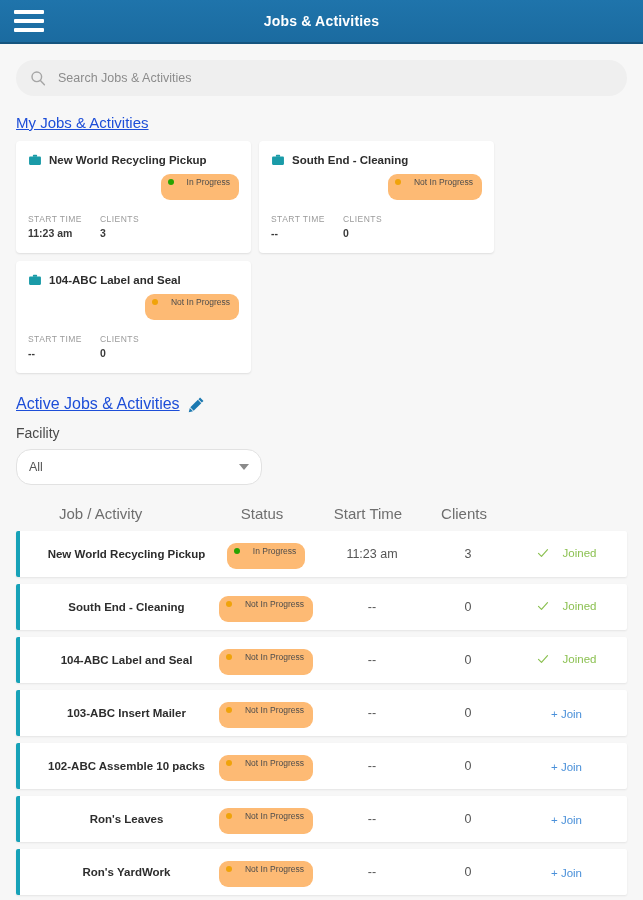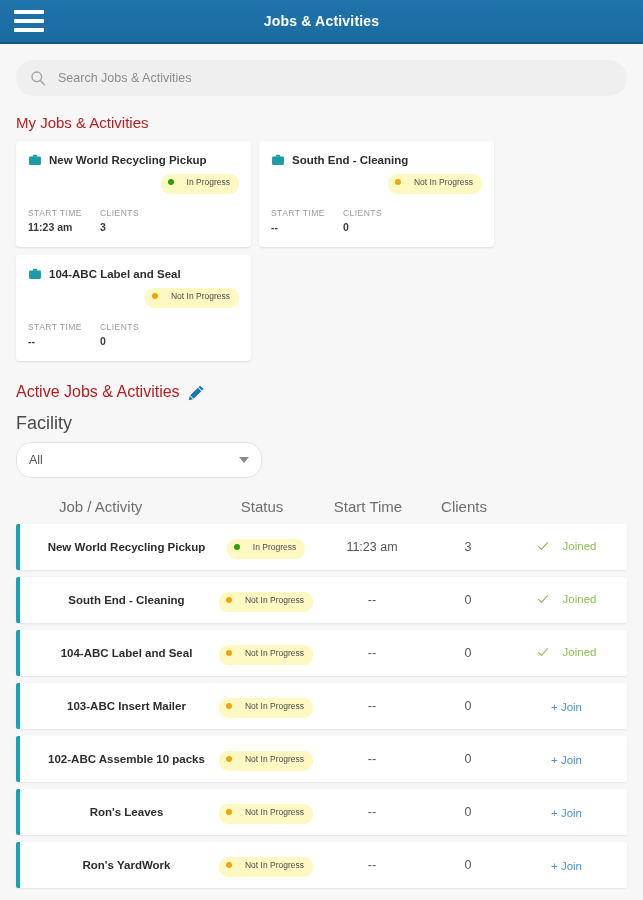"My Jobs & Activities" .section-title { color: #b91c1c -> #1d4ed8; text-decoration: none -> underline }
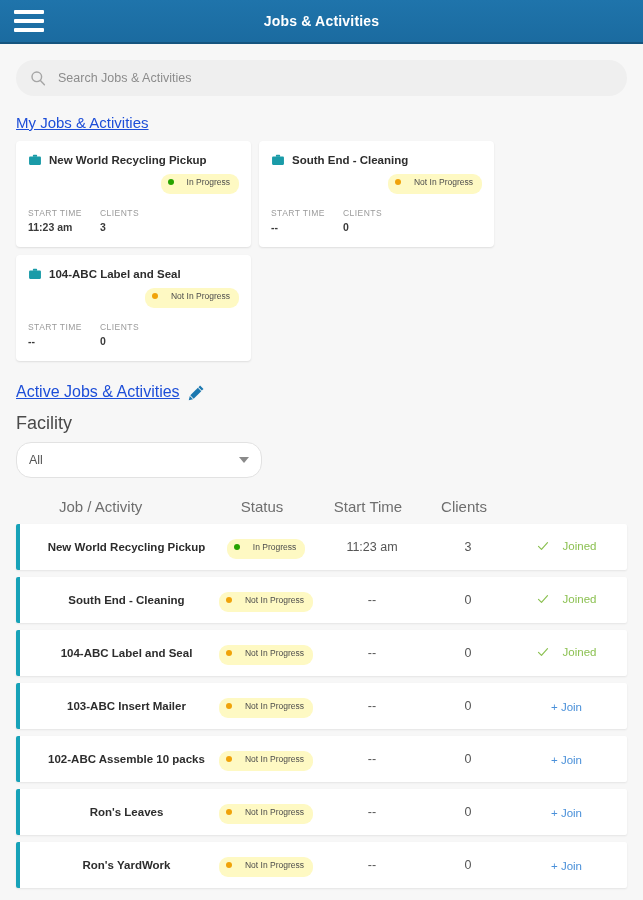"In Progress" .pill { background: #fef9c3 -> #fdba74; padding: 3px 9px 7px 7px -> 3px 9px 13px 7px }
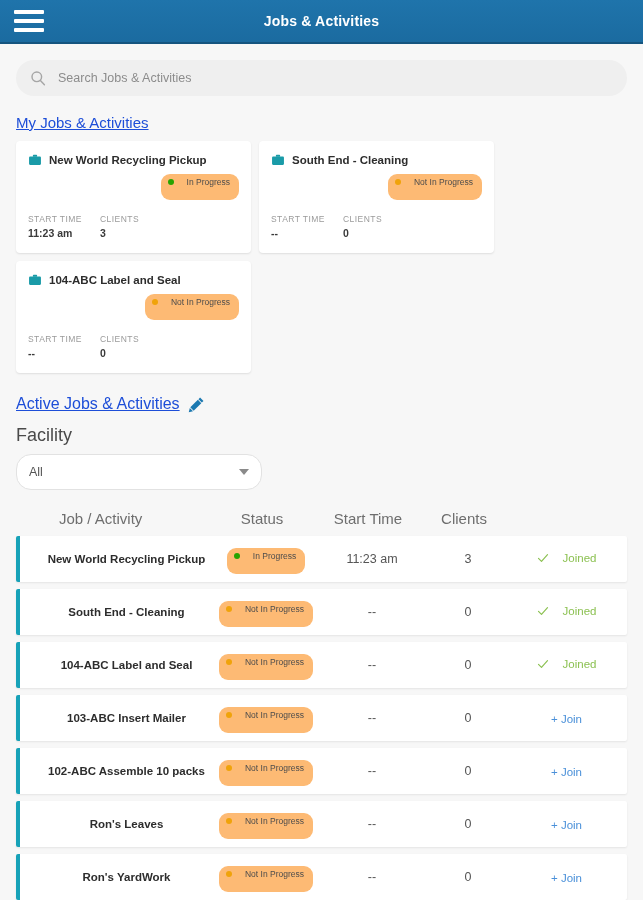"Facility" .facility-label { font-size: 18px -> 14px }
